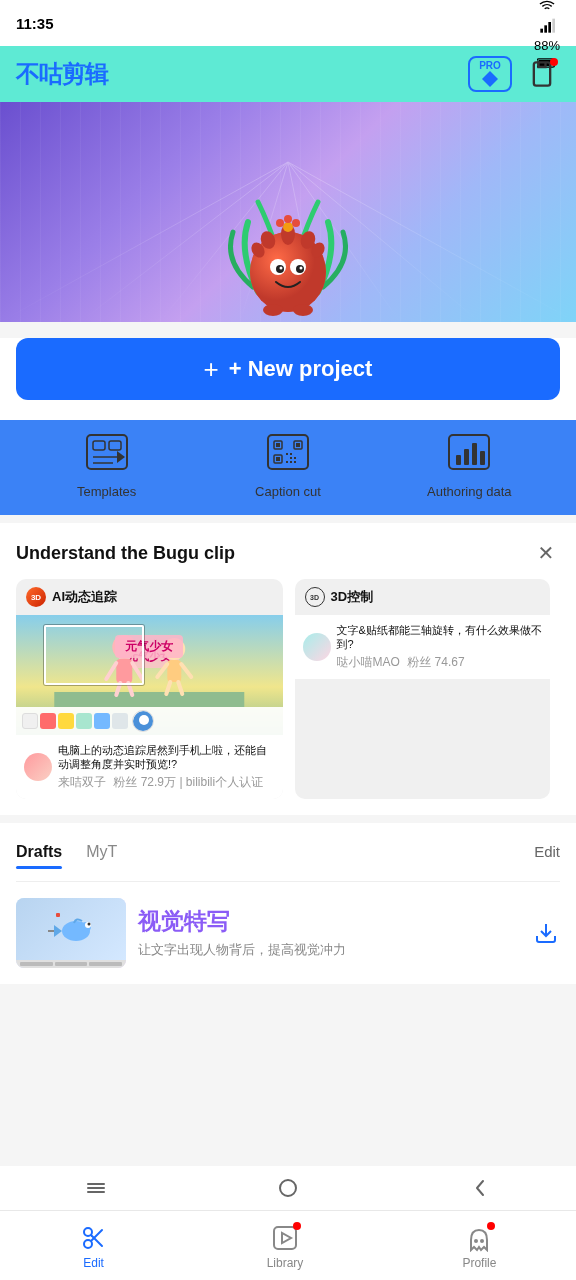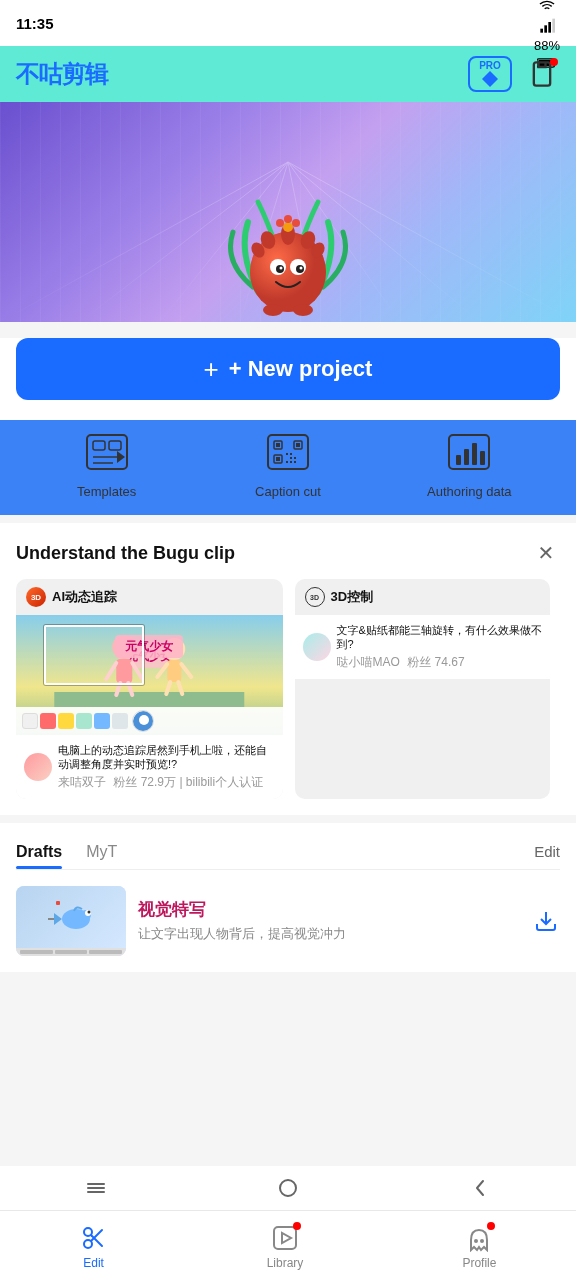"Drafts" .tabs-header { padding: 12px 0 0 -> 12px 0 12px }
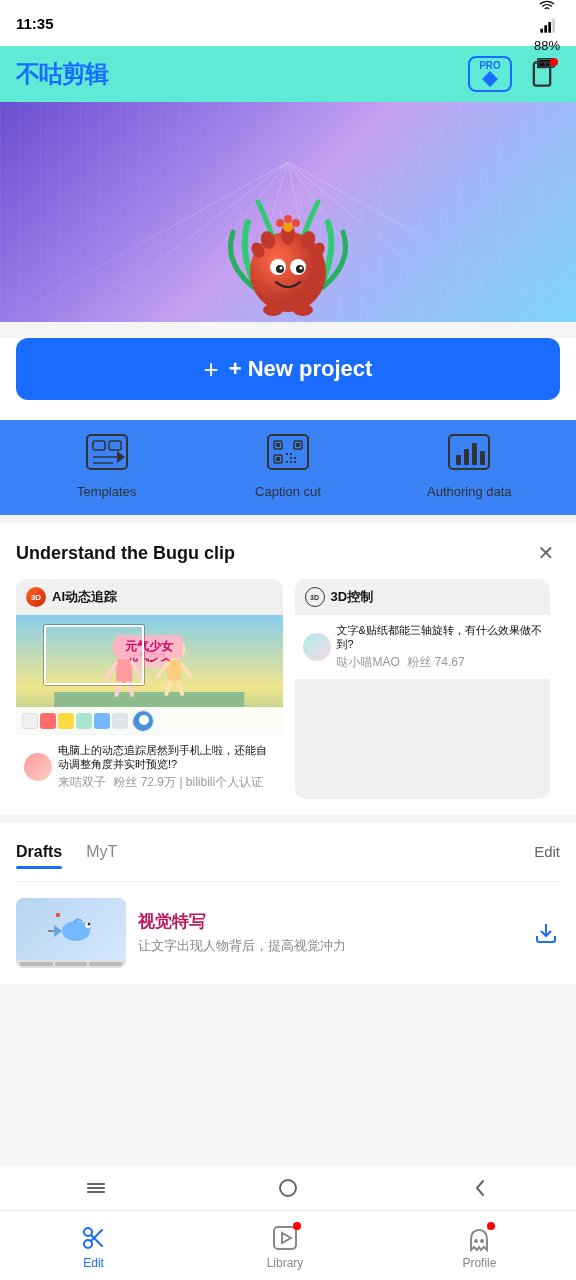"视觉特写" .draft-title { color: #be185d -> #8b5cf6; font-size: 17px -> 23px }
